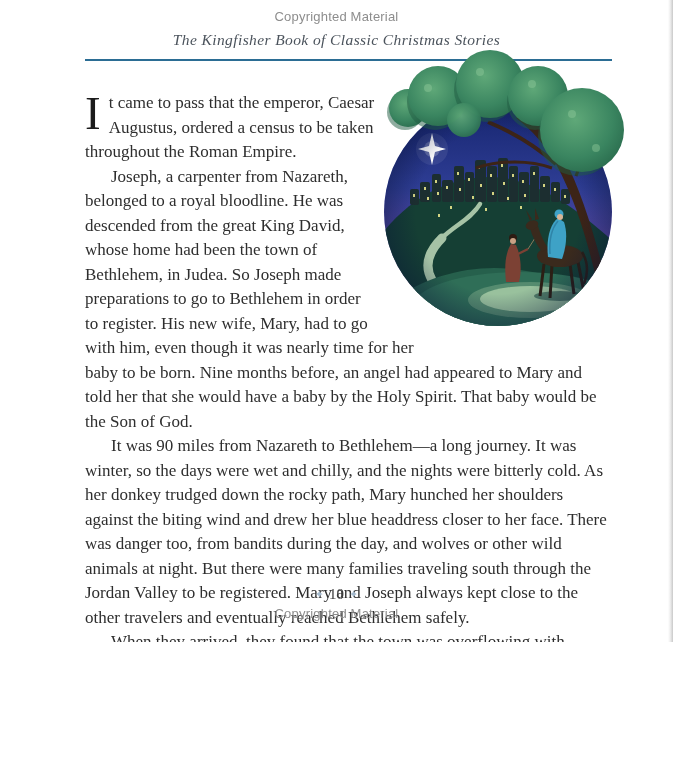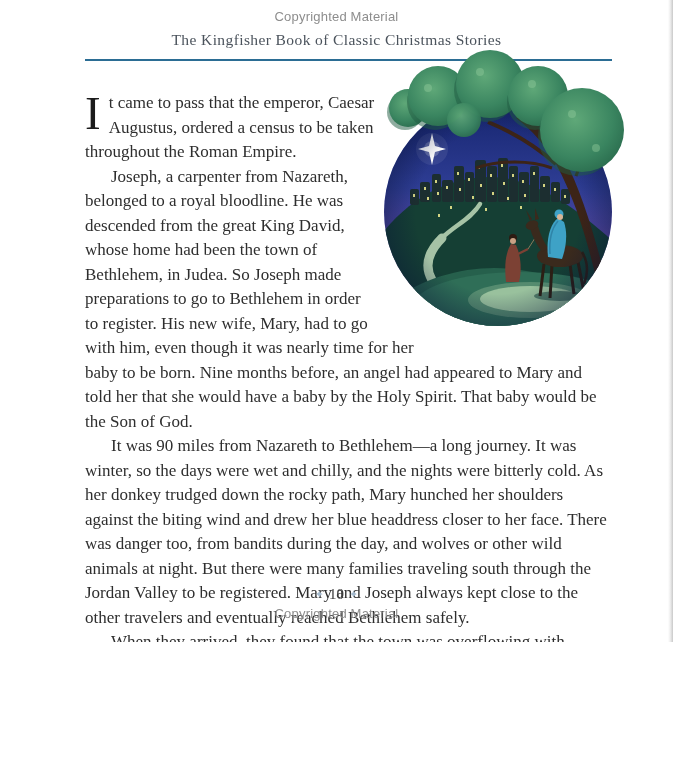"The Kingfisher Book of Classic" .book-title { font-style: none -> italic }
